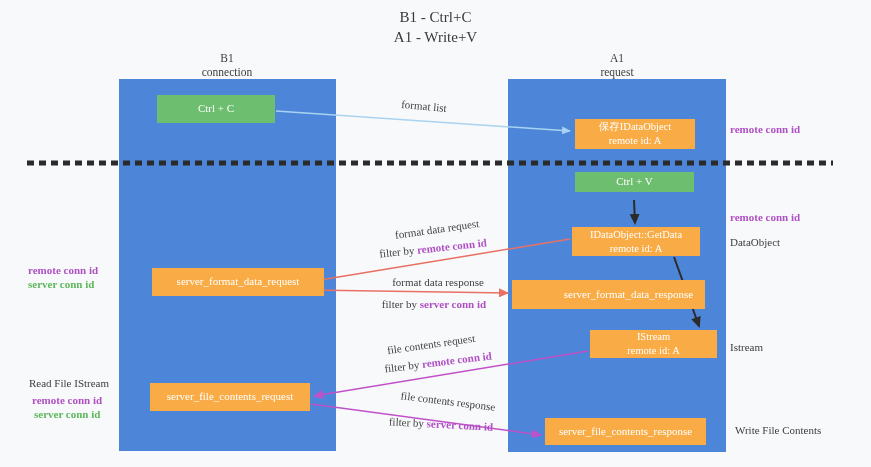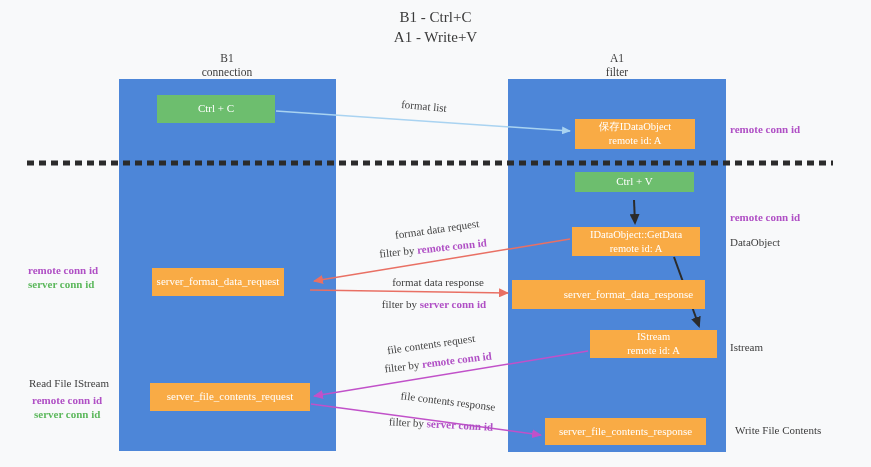"filter" div { text: filter -> request }
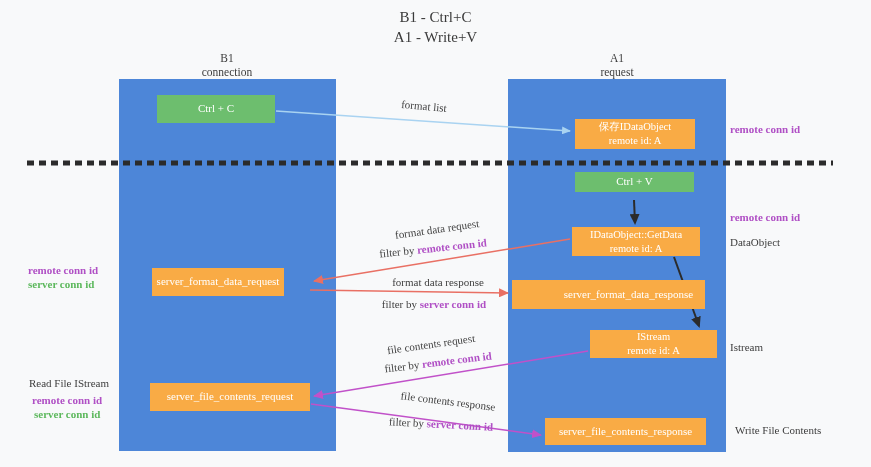"server_format_data_request" div.node { width: 132px -> 172px }
